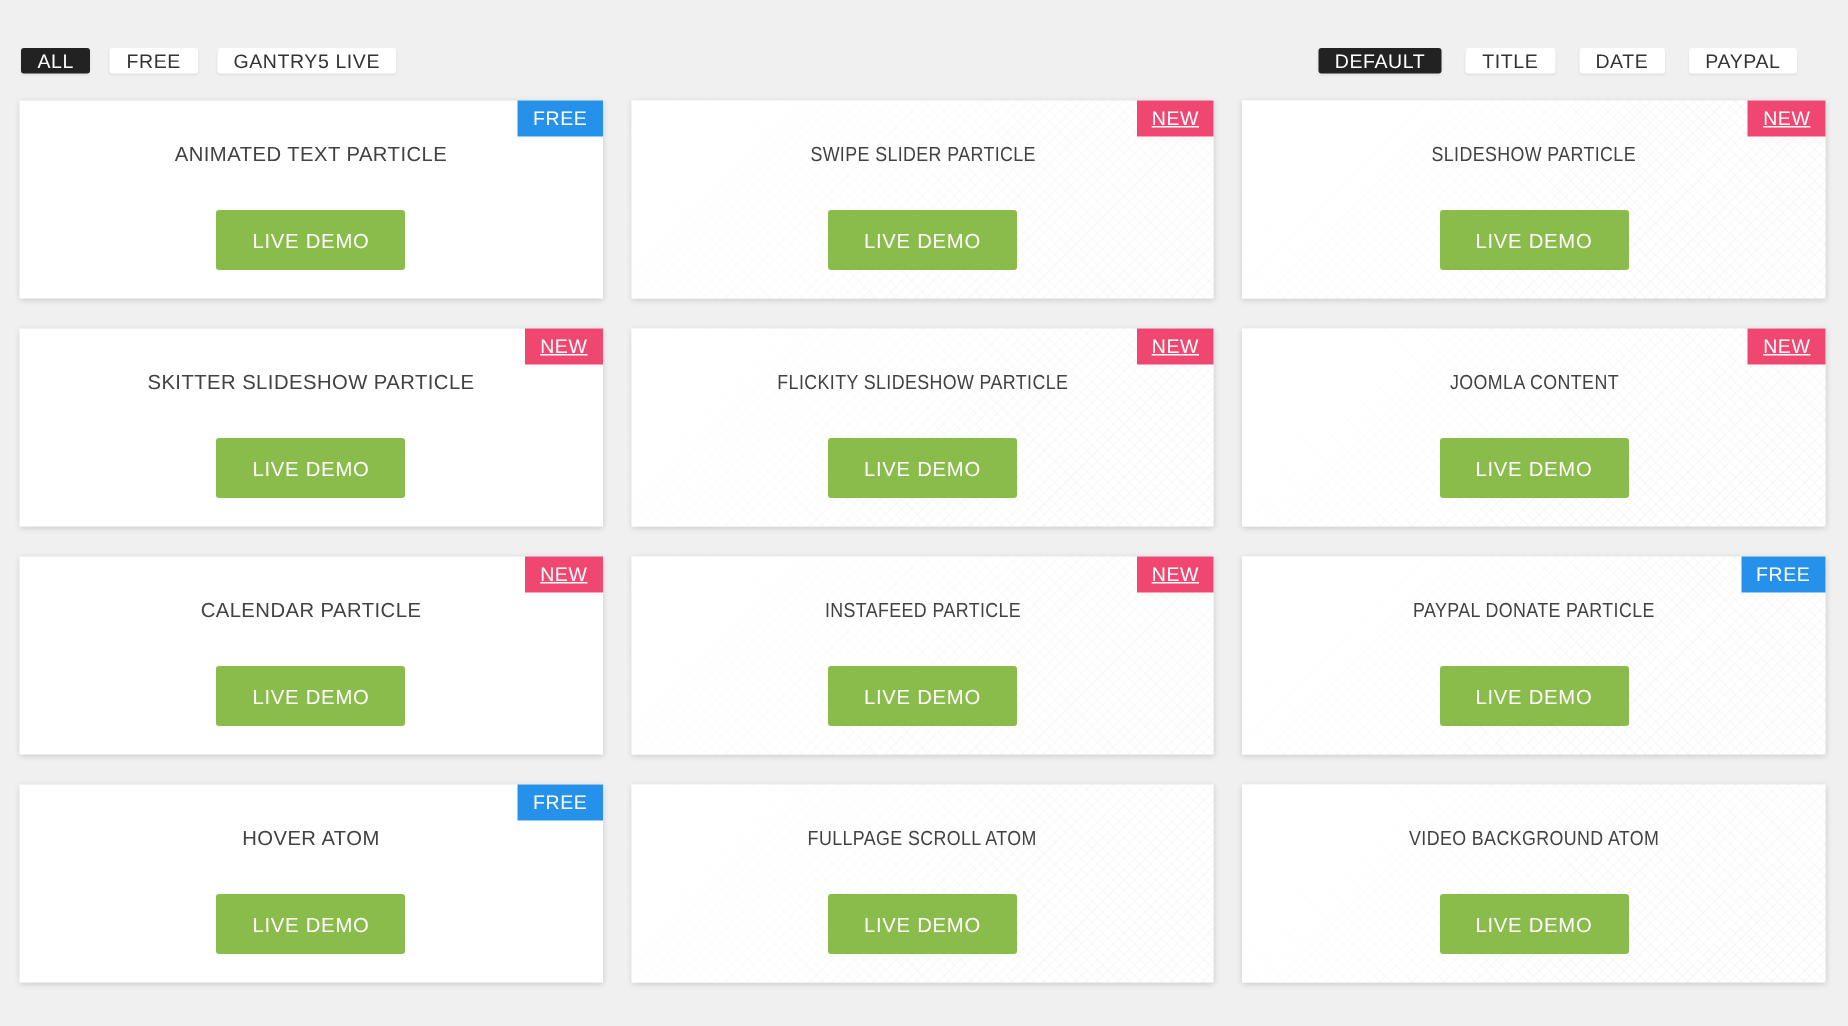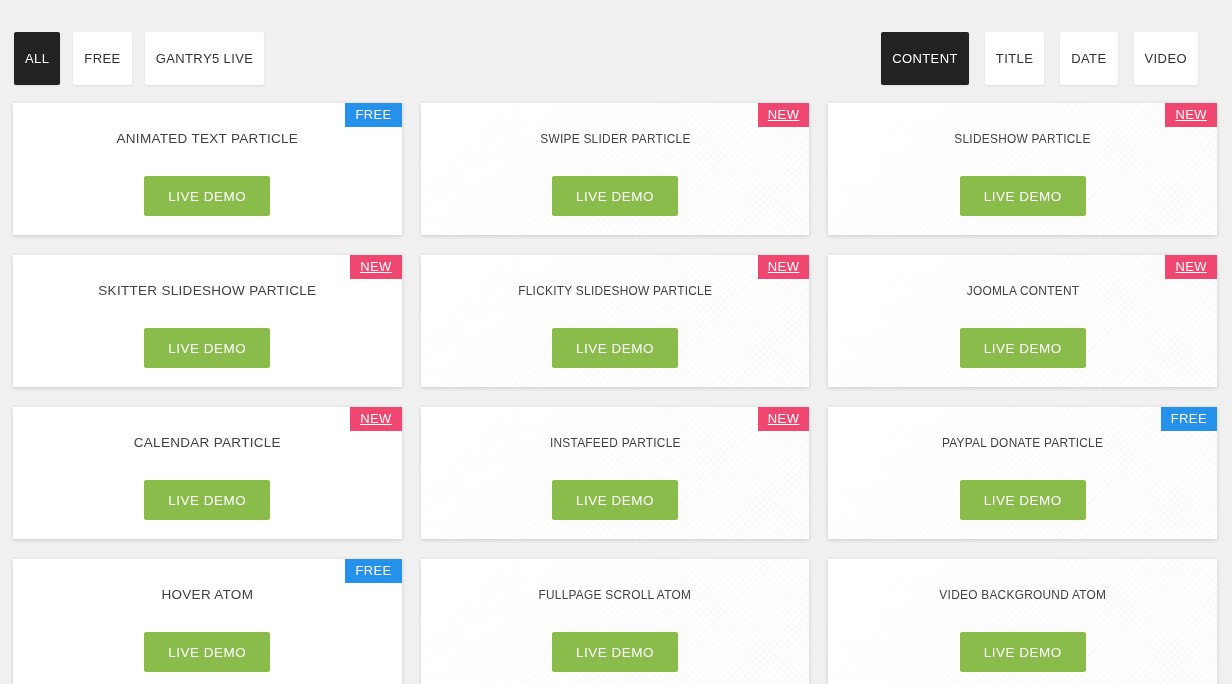"ALL" .chip { padding: 20px 11px -> 2px 11px }
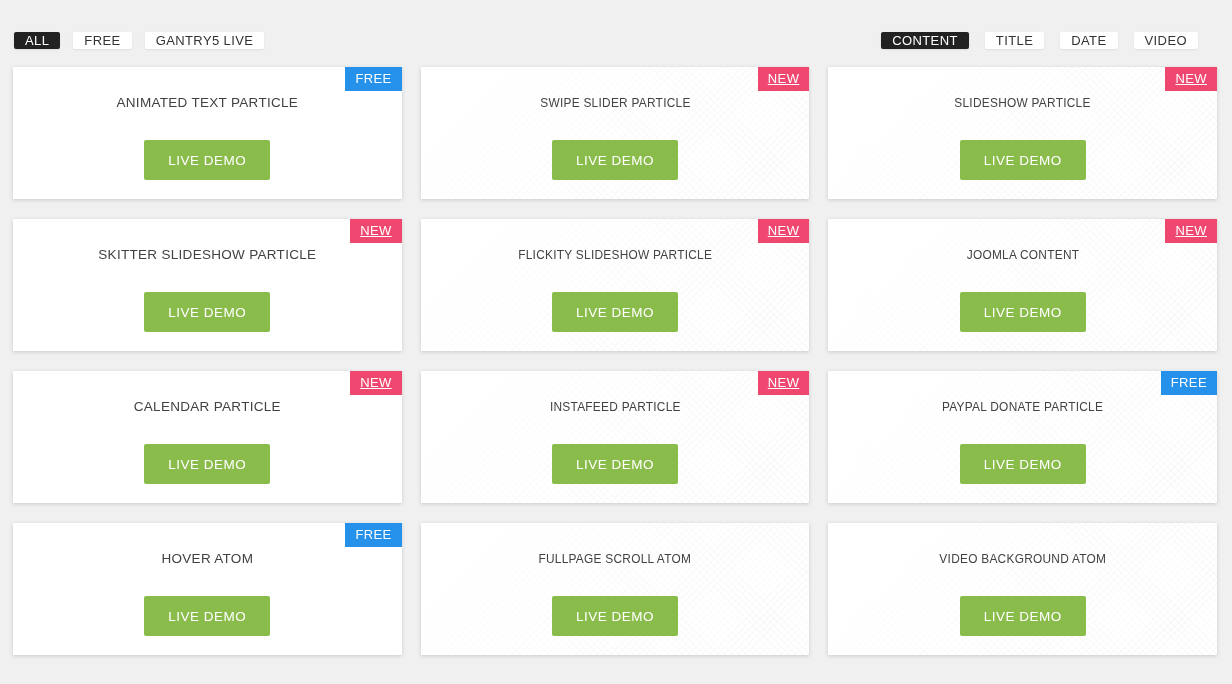"CONTENT" button.chip { text: CONTENT -> DEFAULT }
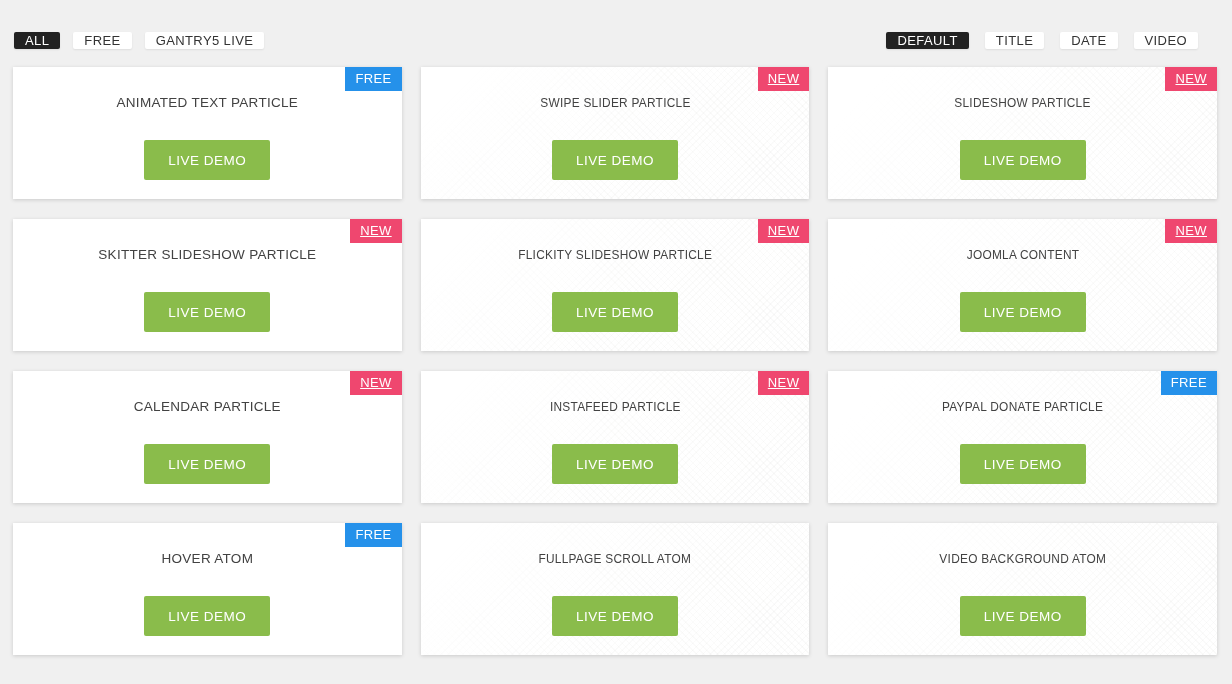"VIDEO" button.chip { text: VIDEO -> PAYPAL }
